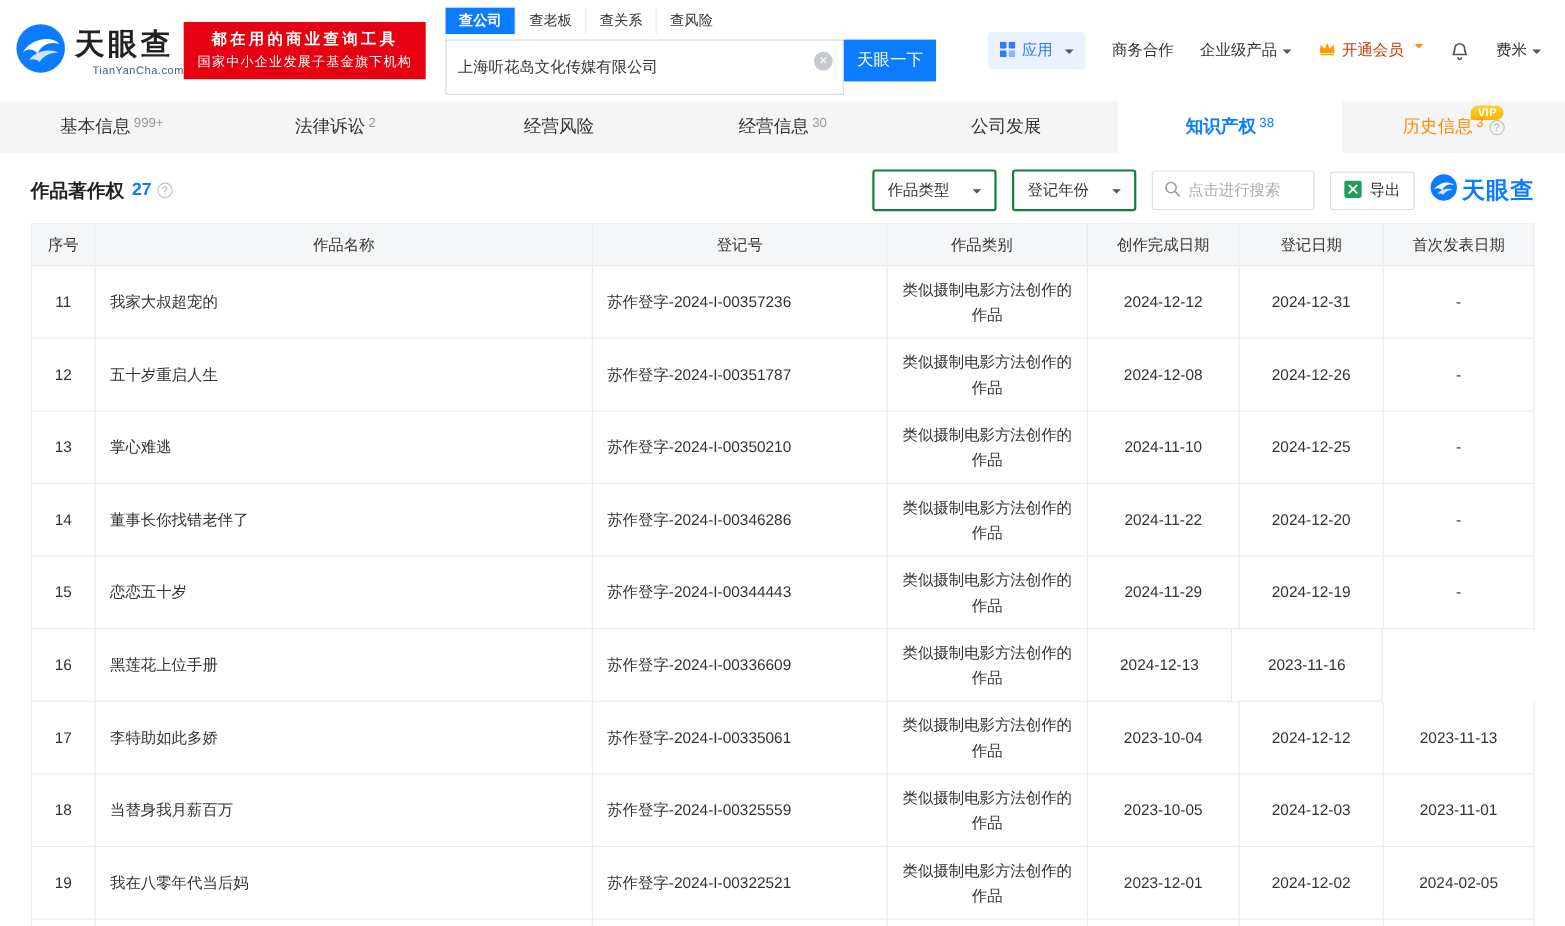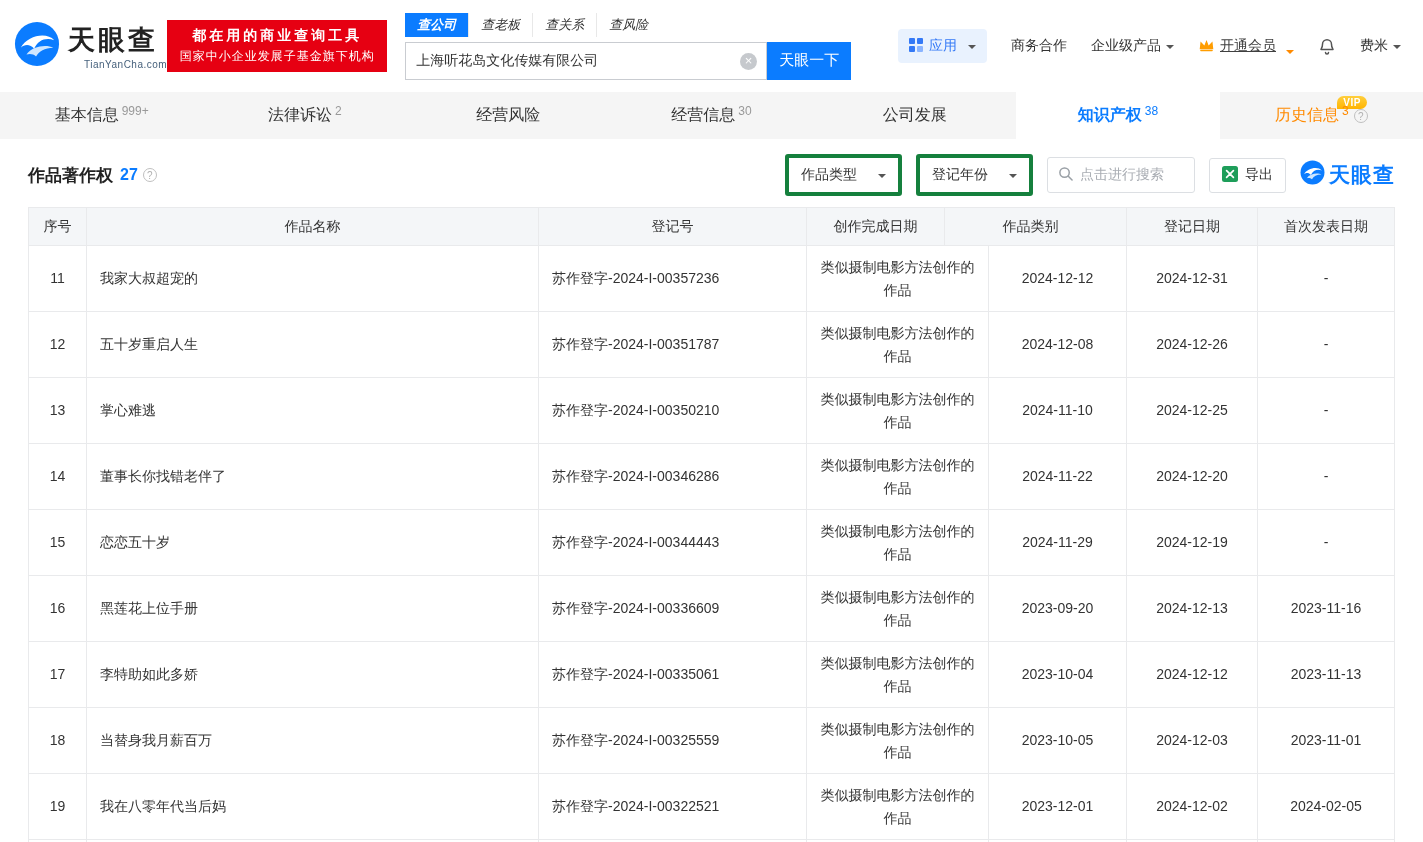"查公司" .search-tabs { font-style: italic -> none }
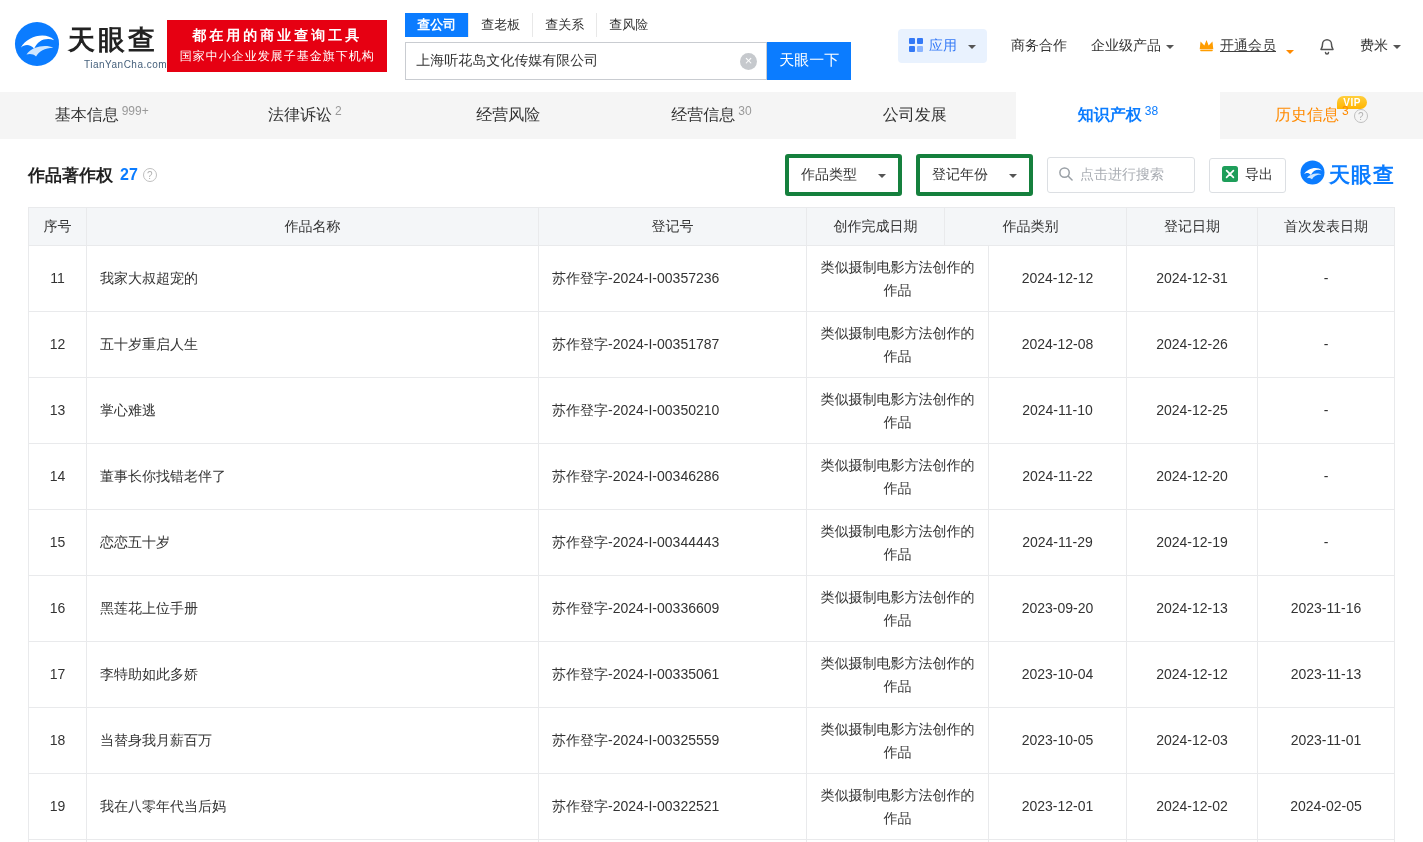"开通会员" .vip-link { align-items: flex-end -> flex-start; color: #404040 -> #c2410c; text-decoration: underline -> none }
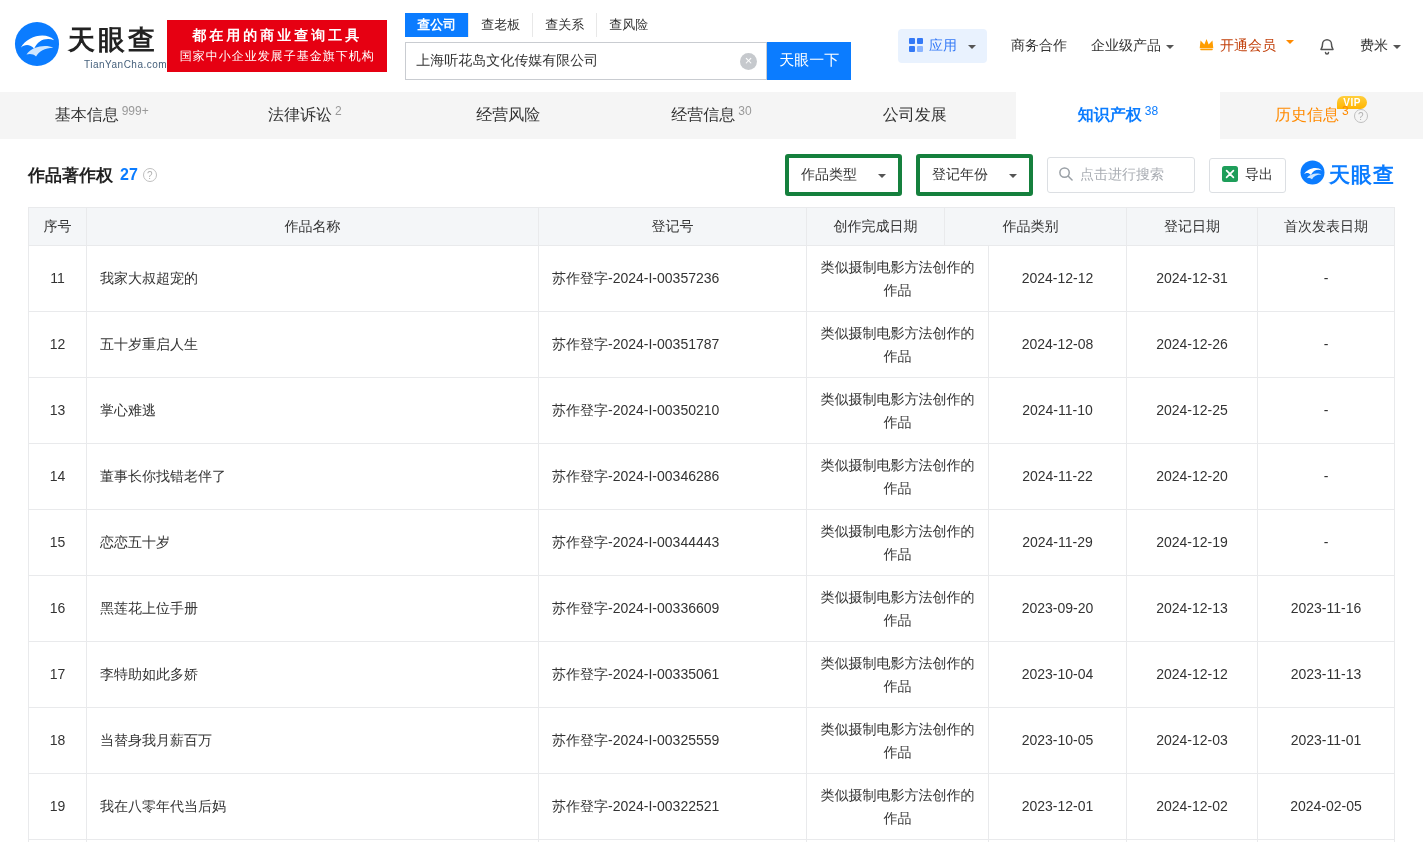"上海听花岛文化传媒有限公司" .search-input-wrap { height: 38px -> 50px }
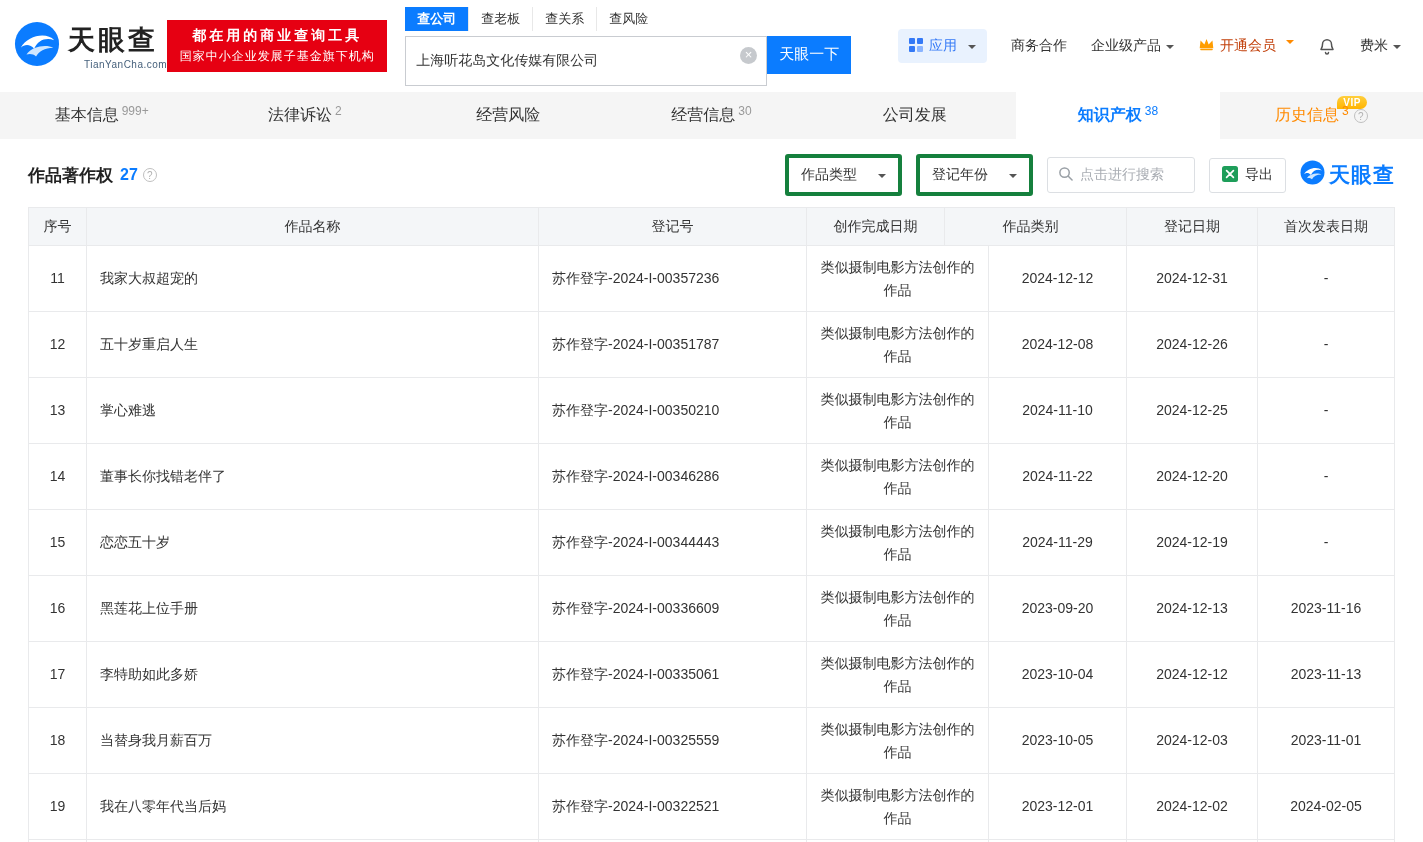"作品类型" .filter-btn { border: 4px solid #15803d -> 2px solid #15803d }
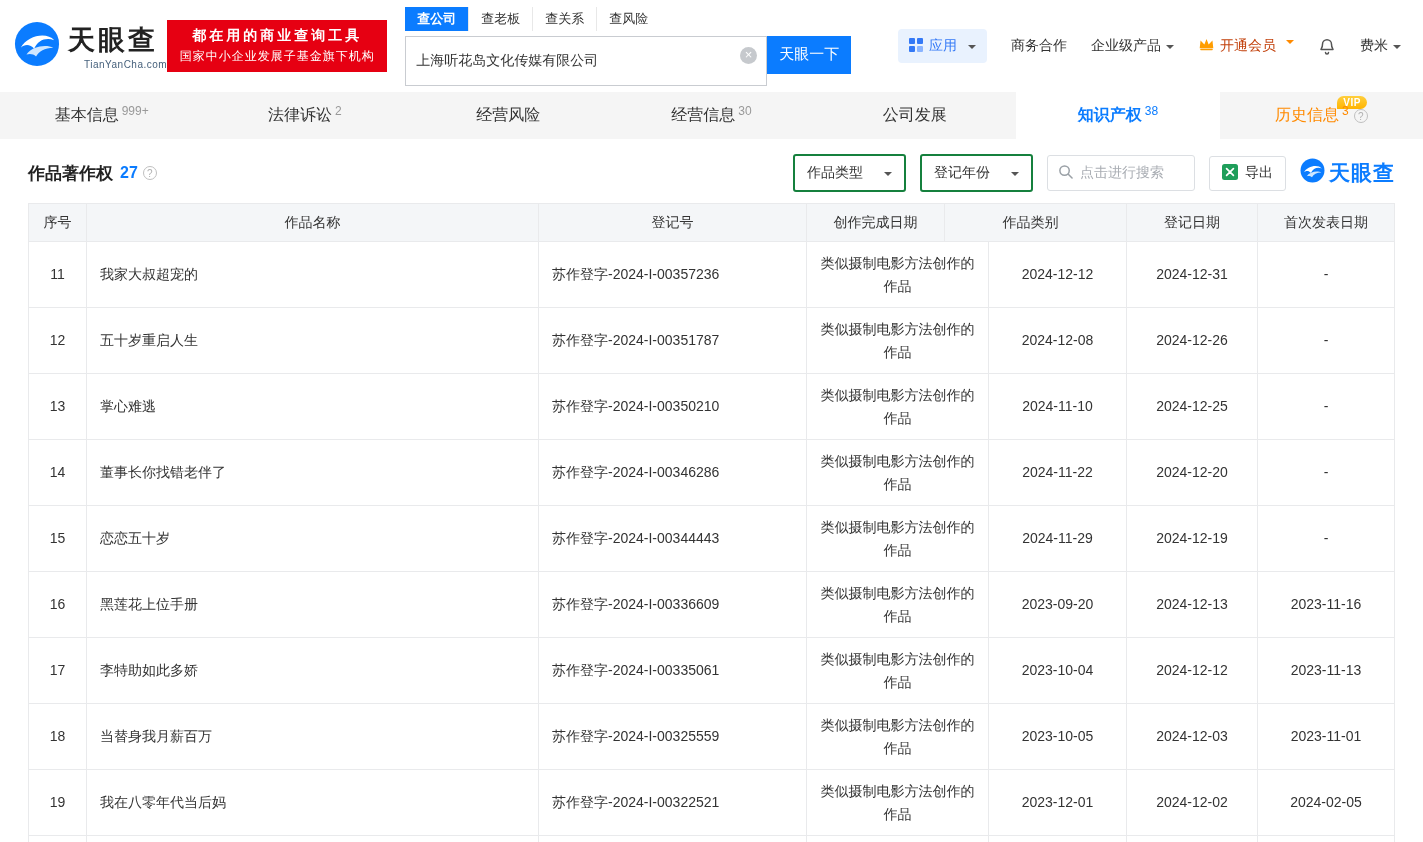"创作完成日期" div.tcell { order: before "作品类别" -> after "作品类别" }
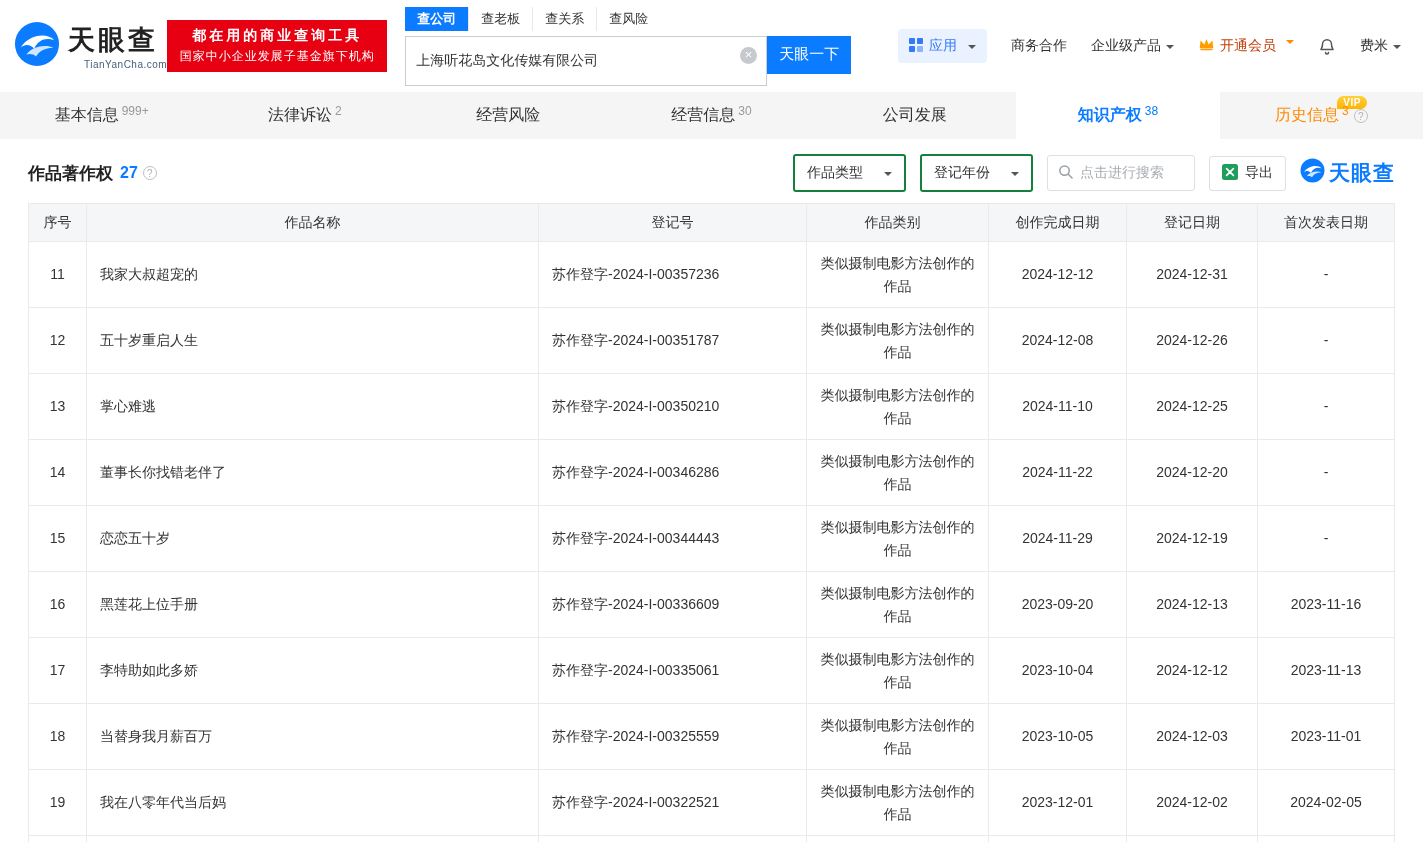"2023-09-20" div.tcell { html: <div>2023-09-20</div> -> none }
